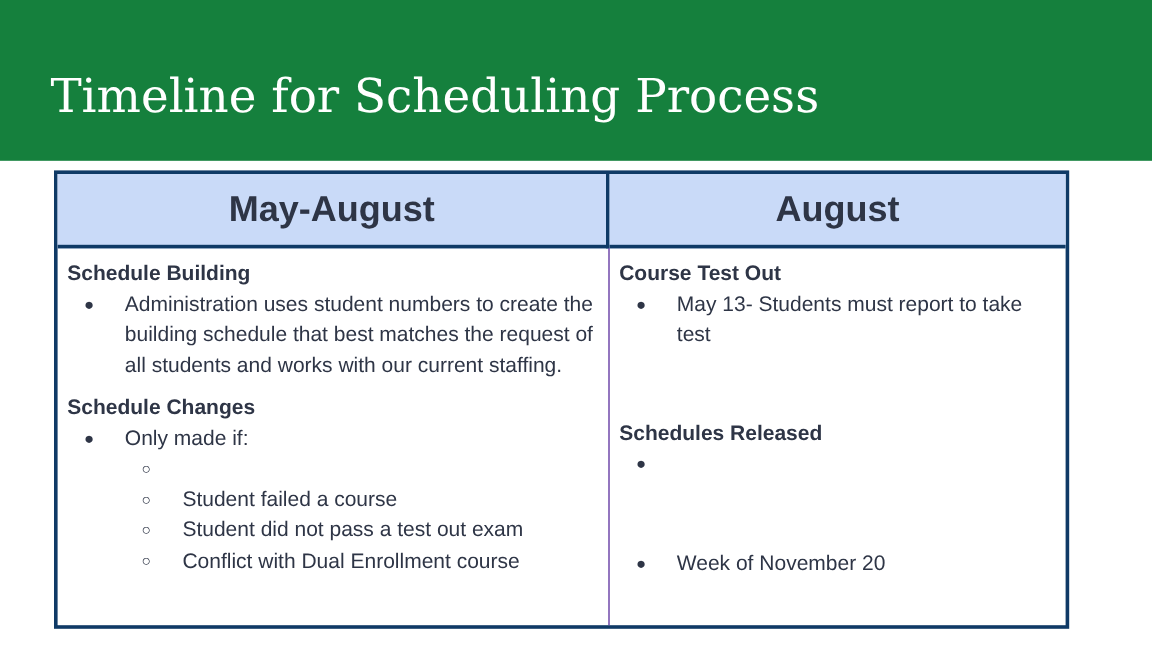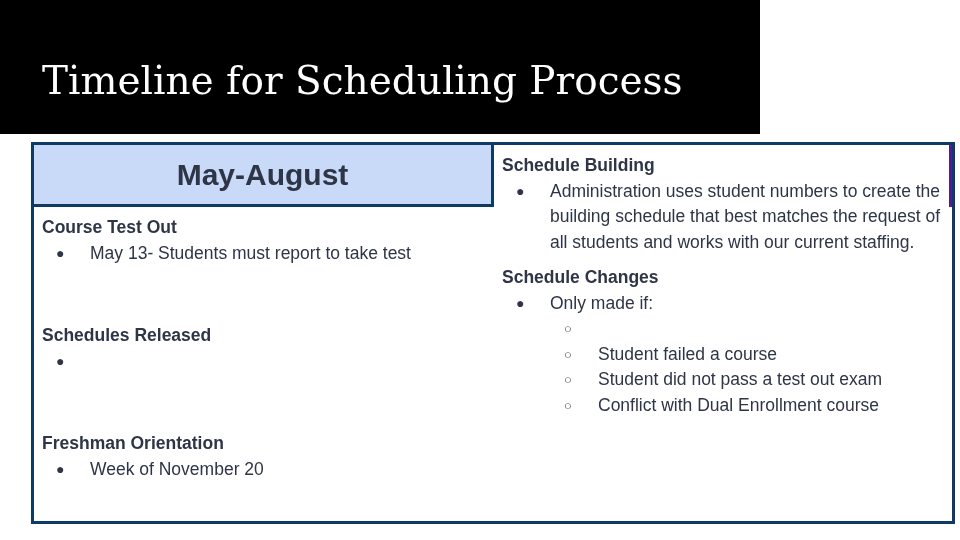"Timeline for Scheduling Process" .title-bar { background: #000000 -> #15803d; width: 760px -> 960px }
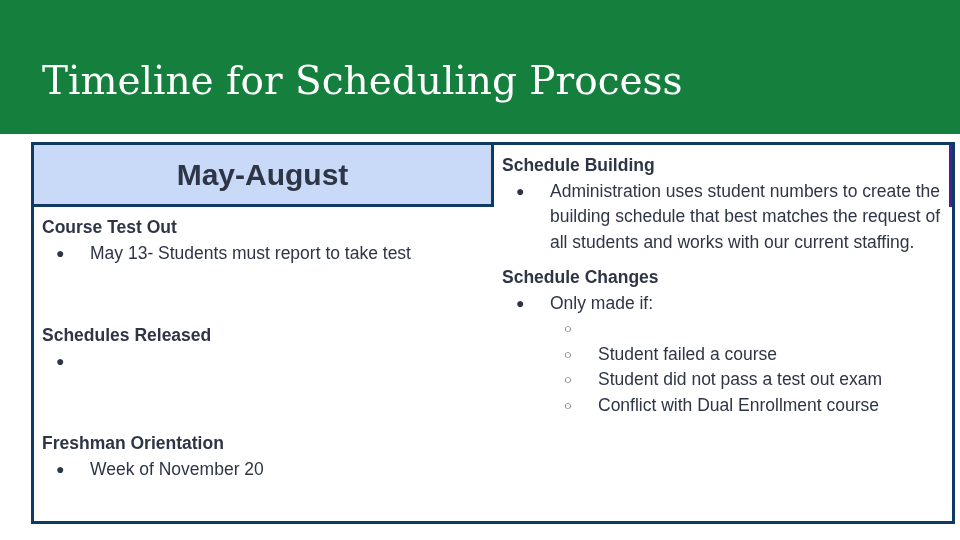"May-August" .timeline-table { left: 31px -> 45px; width: 924px -> 846px }
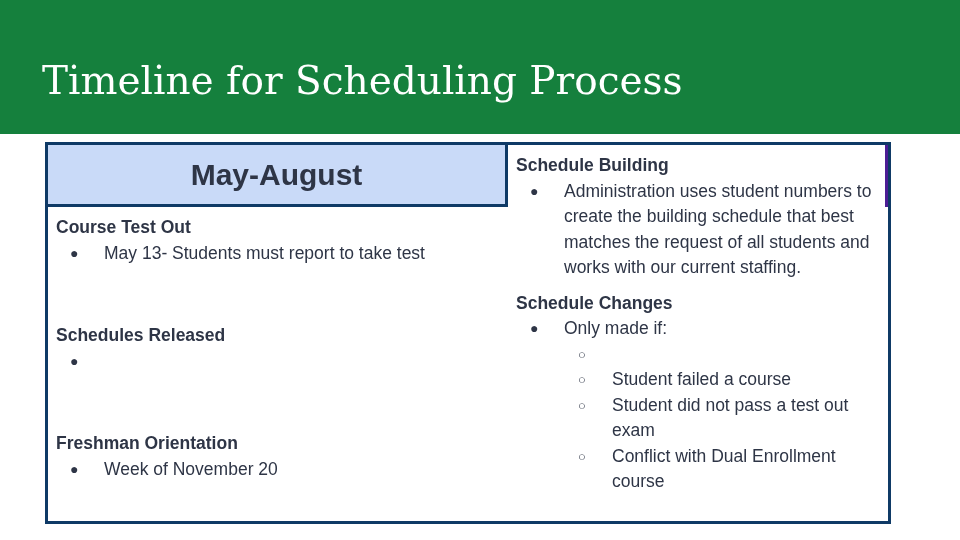"August" div.col-head { html: none -> <div>August</div> }
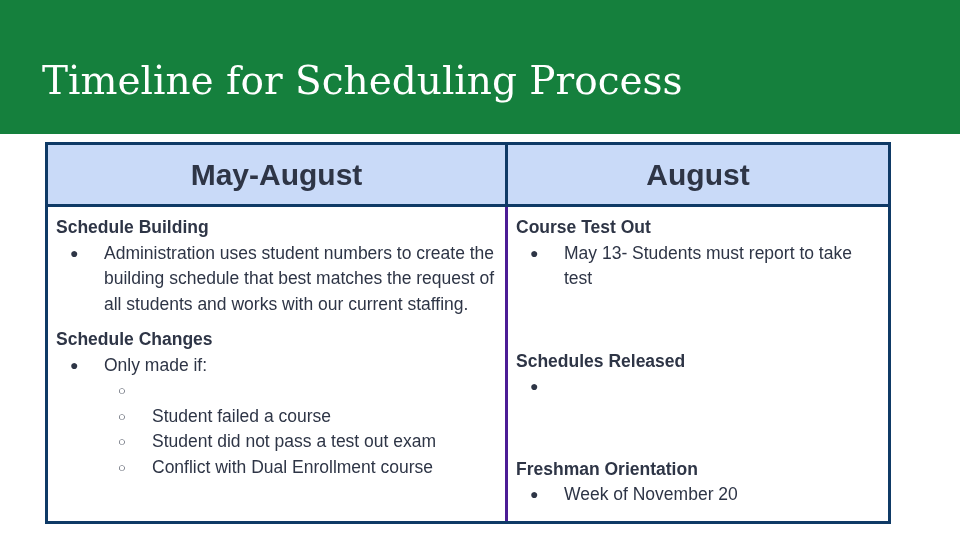"Schedule Building" .col-body.left { border-right: 3px solid #4c1d95 -> 1px solid #4c1d95 }
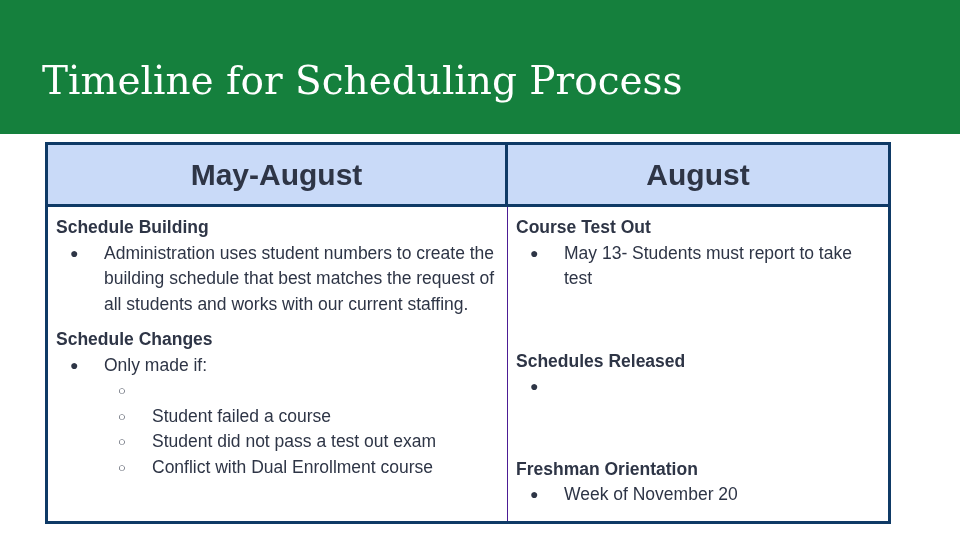"Freshman Orientation" div.section-title { html: <div>Freshman Orientation</div> -> none }
